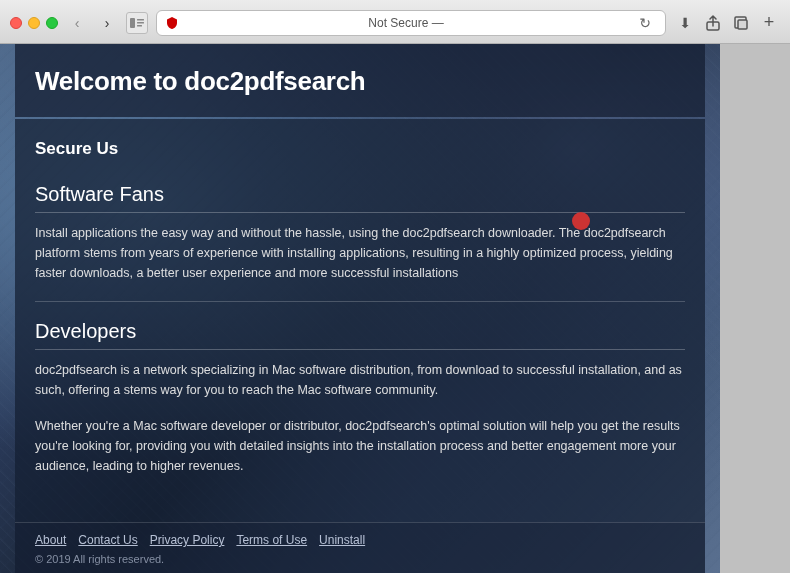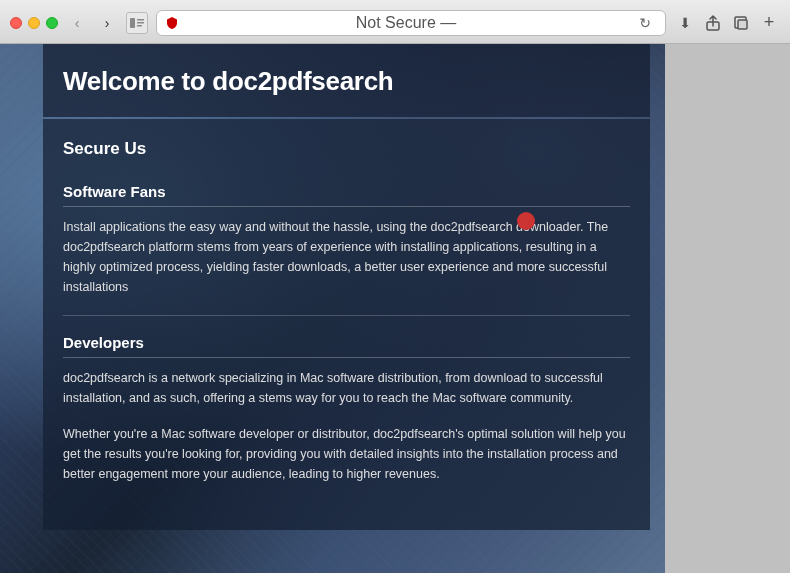"Not Secure —" .address-text { font-size: 16px -> 12px }
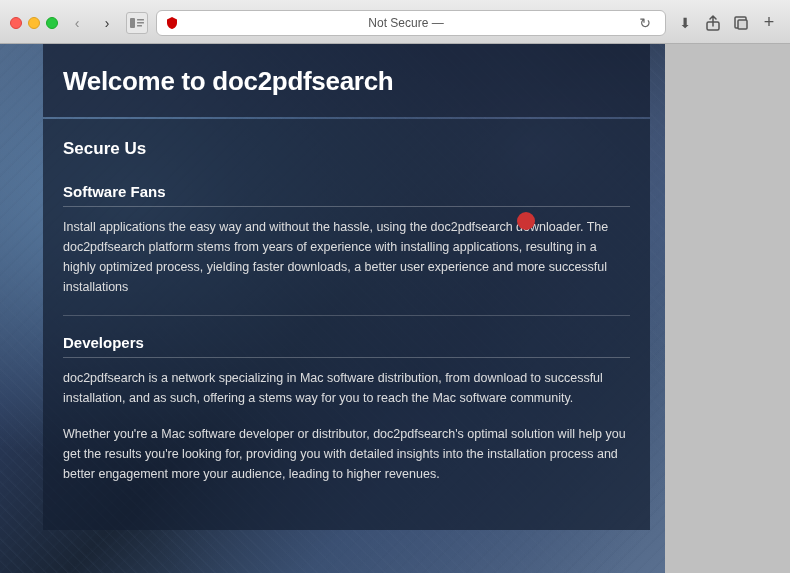"Welcome to doc2pdfsearch" .website-wrapper { padding-left: 28px -> none; width: 665px -> 720px }
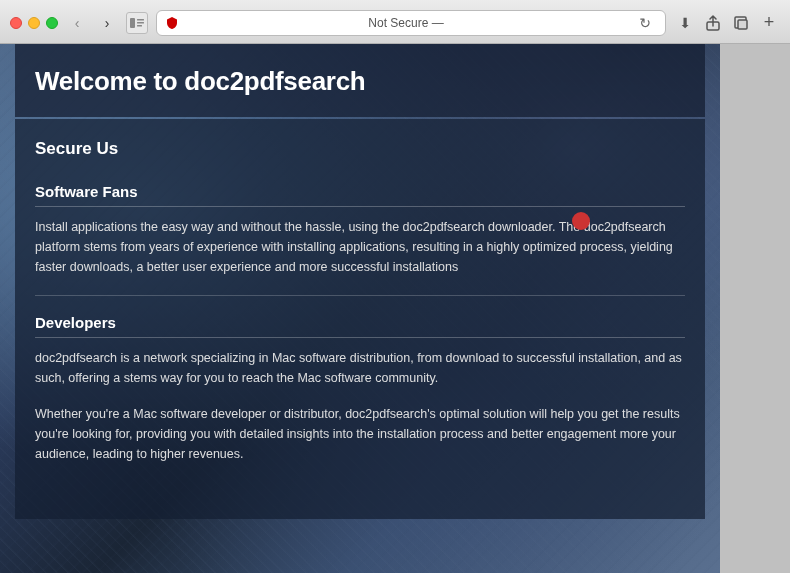"Software Fans" .subsection-title { font-size: 15px -> 20px; font-weight: 700 -> 400 }
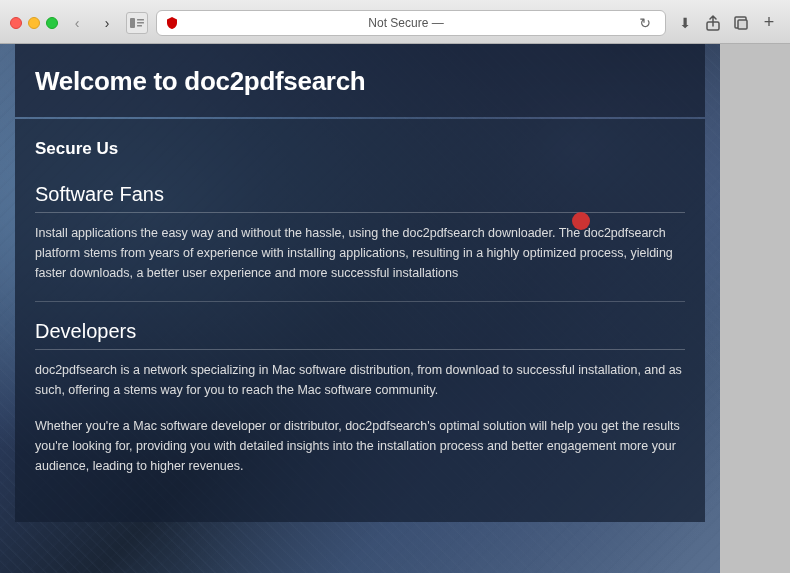"About" div.site-footer { html: none -> <div> <div> <span>About</span> <span>Contact Us</span> <span>Privacy Policy</span> <span>Terms of Use</span> <span>Uninstall</span> </div> <div>© 2019 All rights reserved.</div> </div> }
